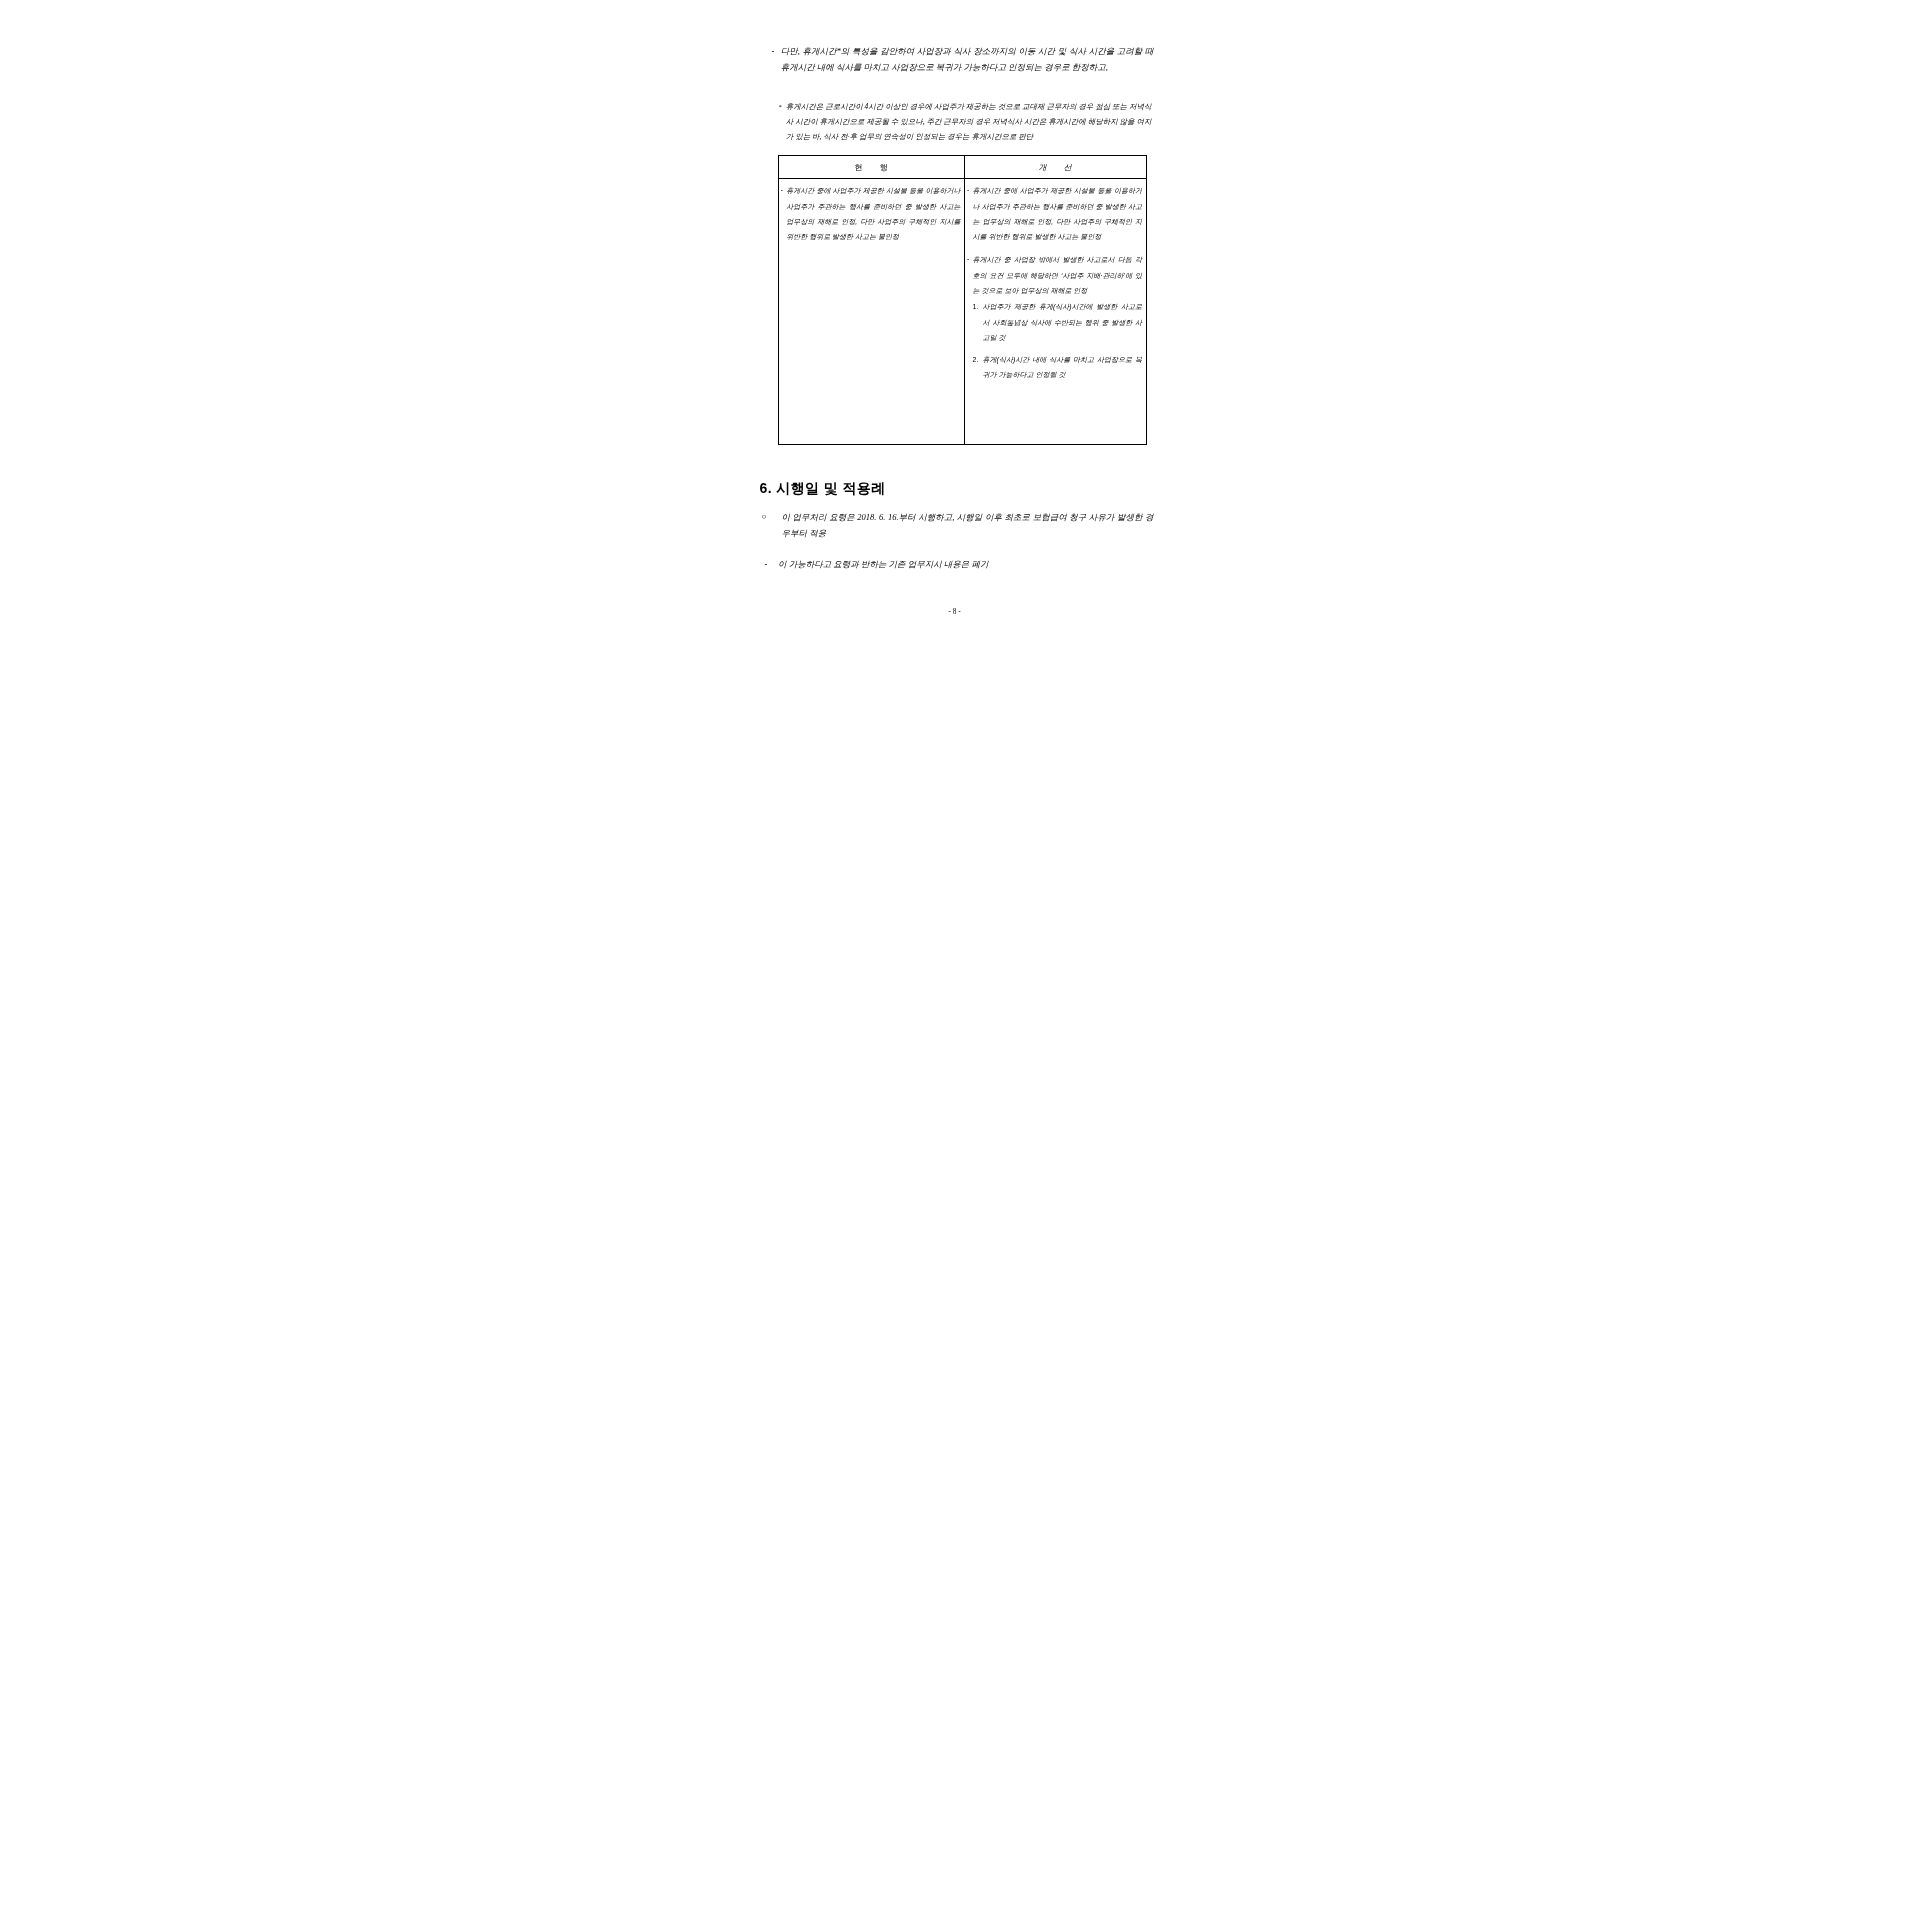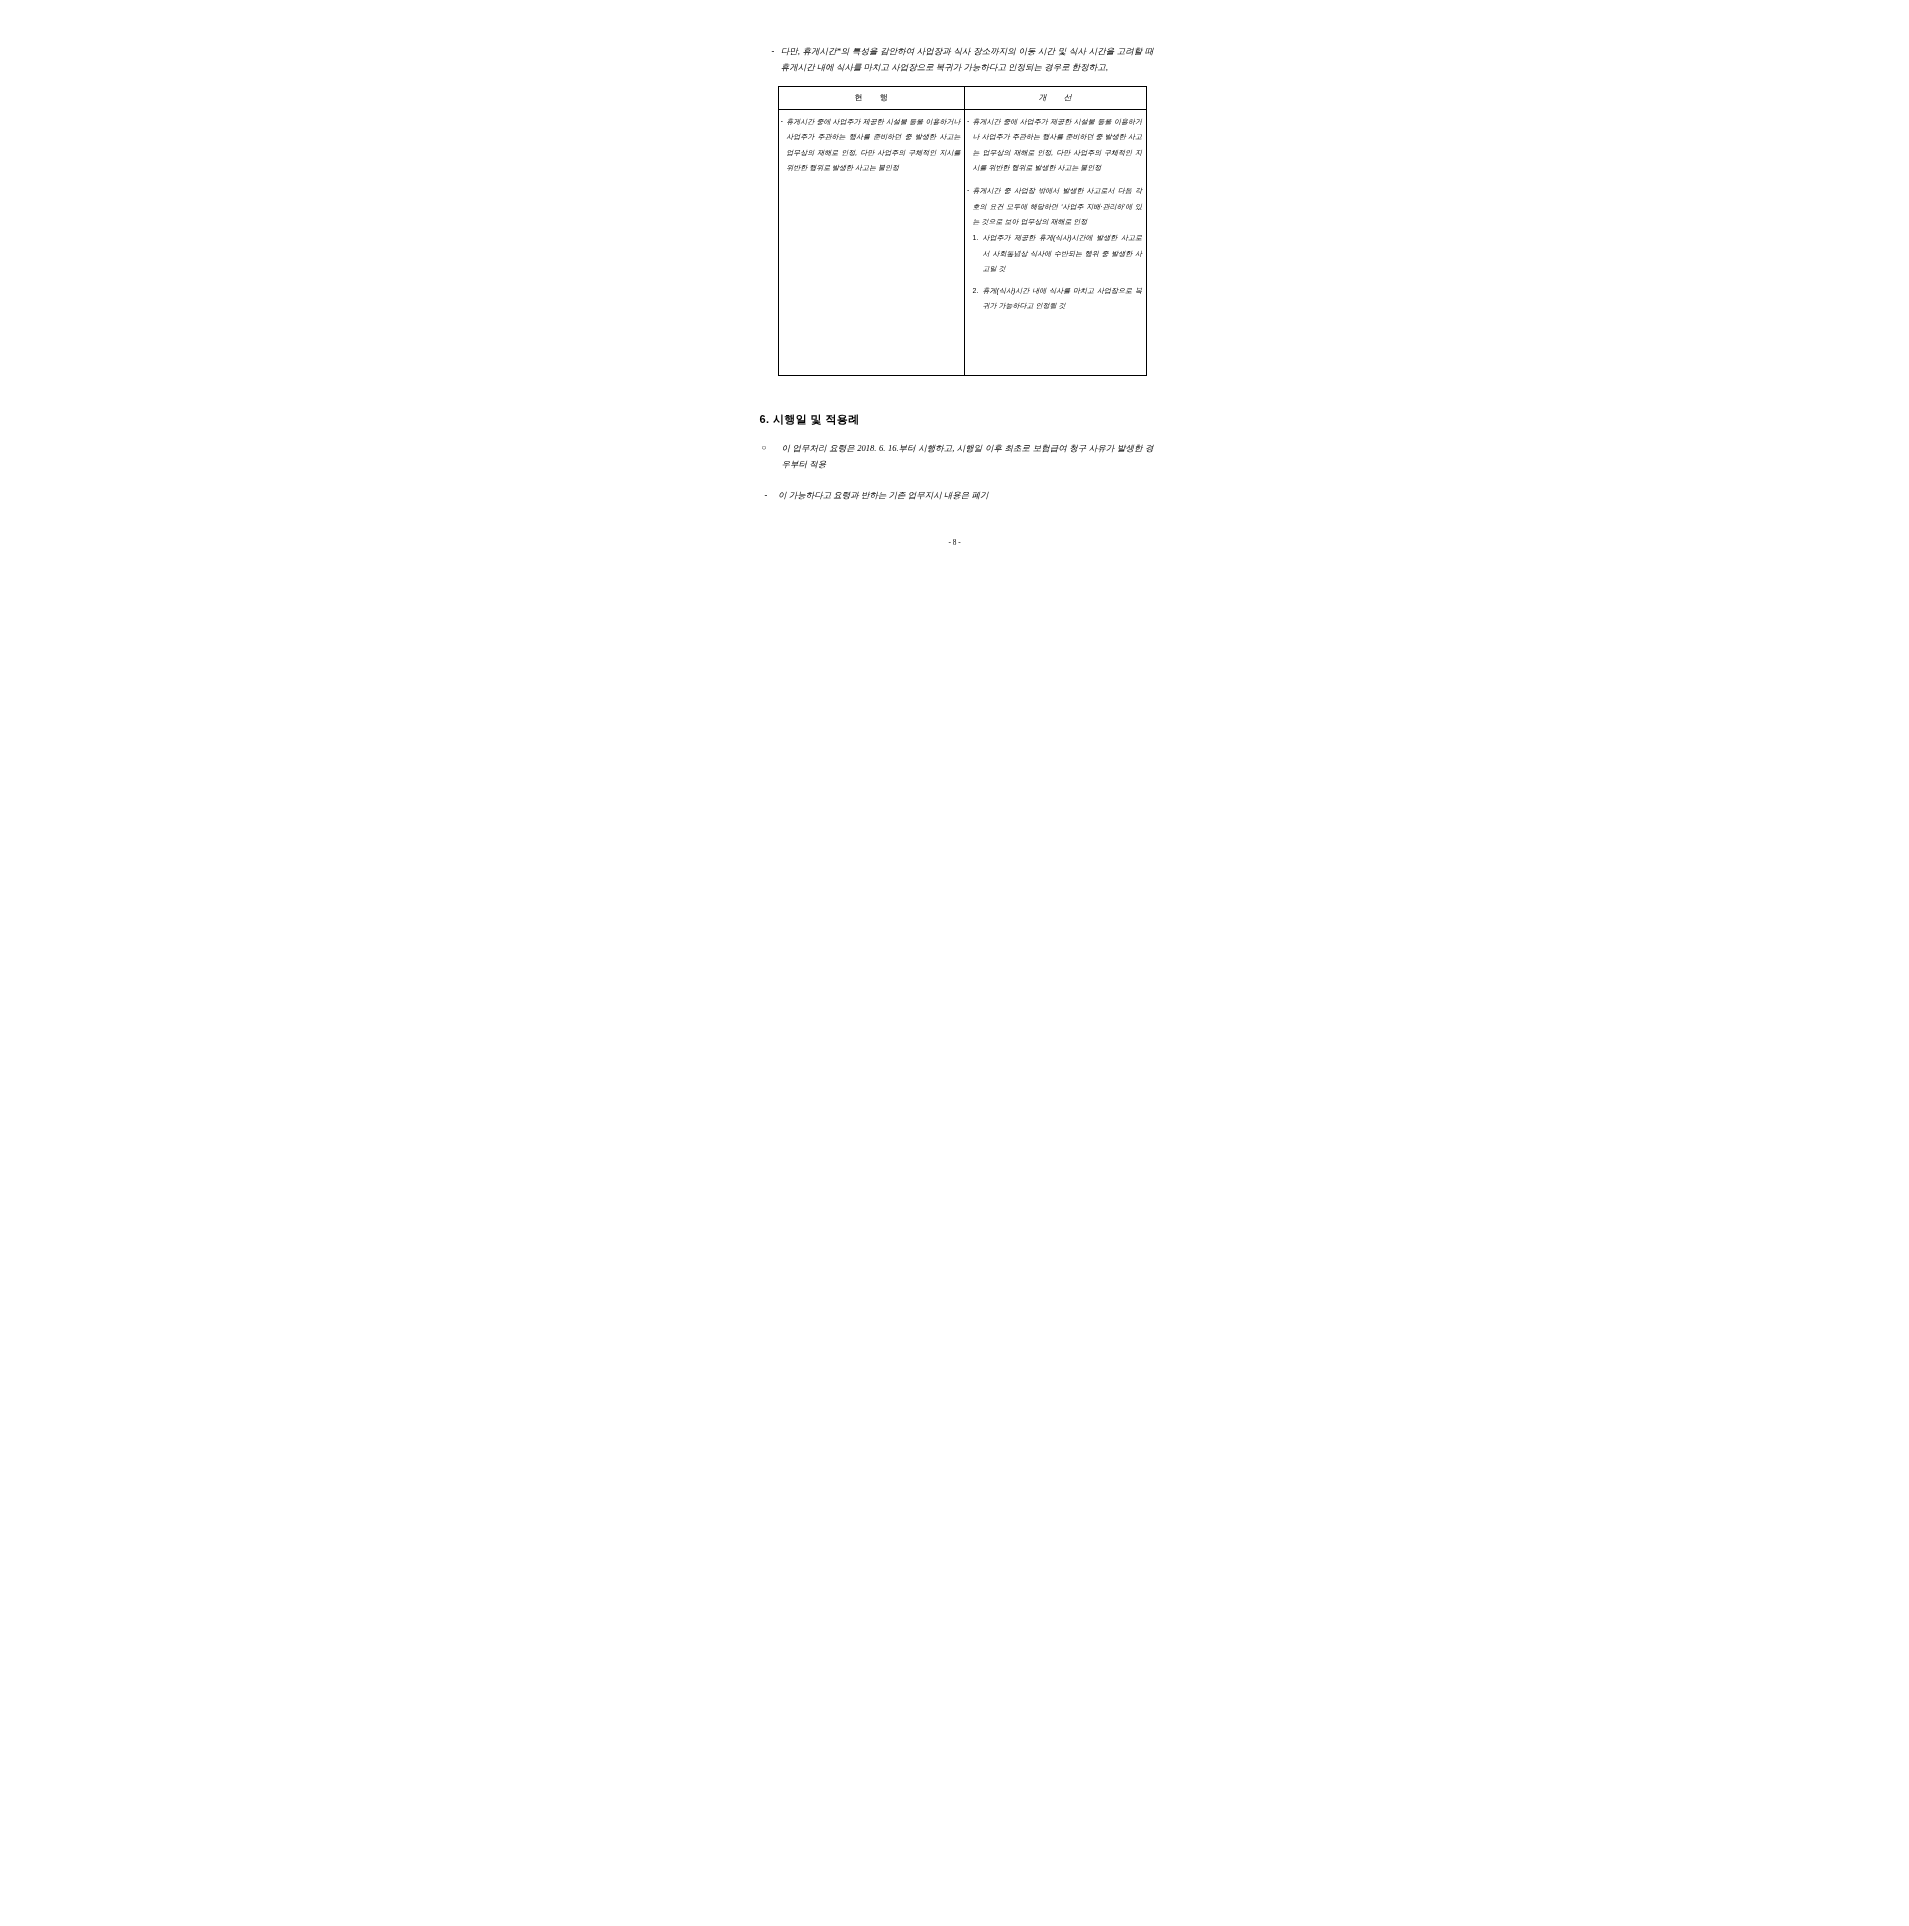"휴게시간은 근로시간이 4시간 이상인 경우에" div.footnote { html: none -> <div> <span>*</span> <span>휴게시간은 근로시간이 4시간 이상인 경우에 사업주가 제공하는 것으로 교대제 근무자의 경우 점심 또는 저녁식사 시간이 휴게시간으로 제공될 수 있으나, 주간 근무자의 경우 저녁식사 시간은 휴게시간에 해당하지 않을 여지가 있는 바, 식사 전·후 업무의 연속성이 인정되는 경우는 휴게시간으로 판단</span> </div> }
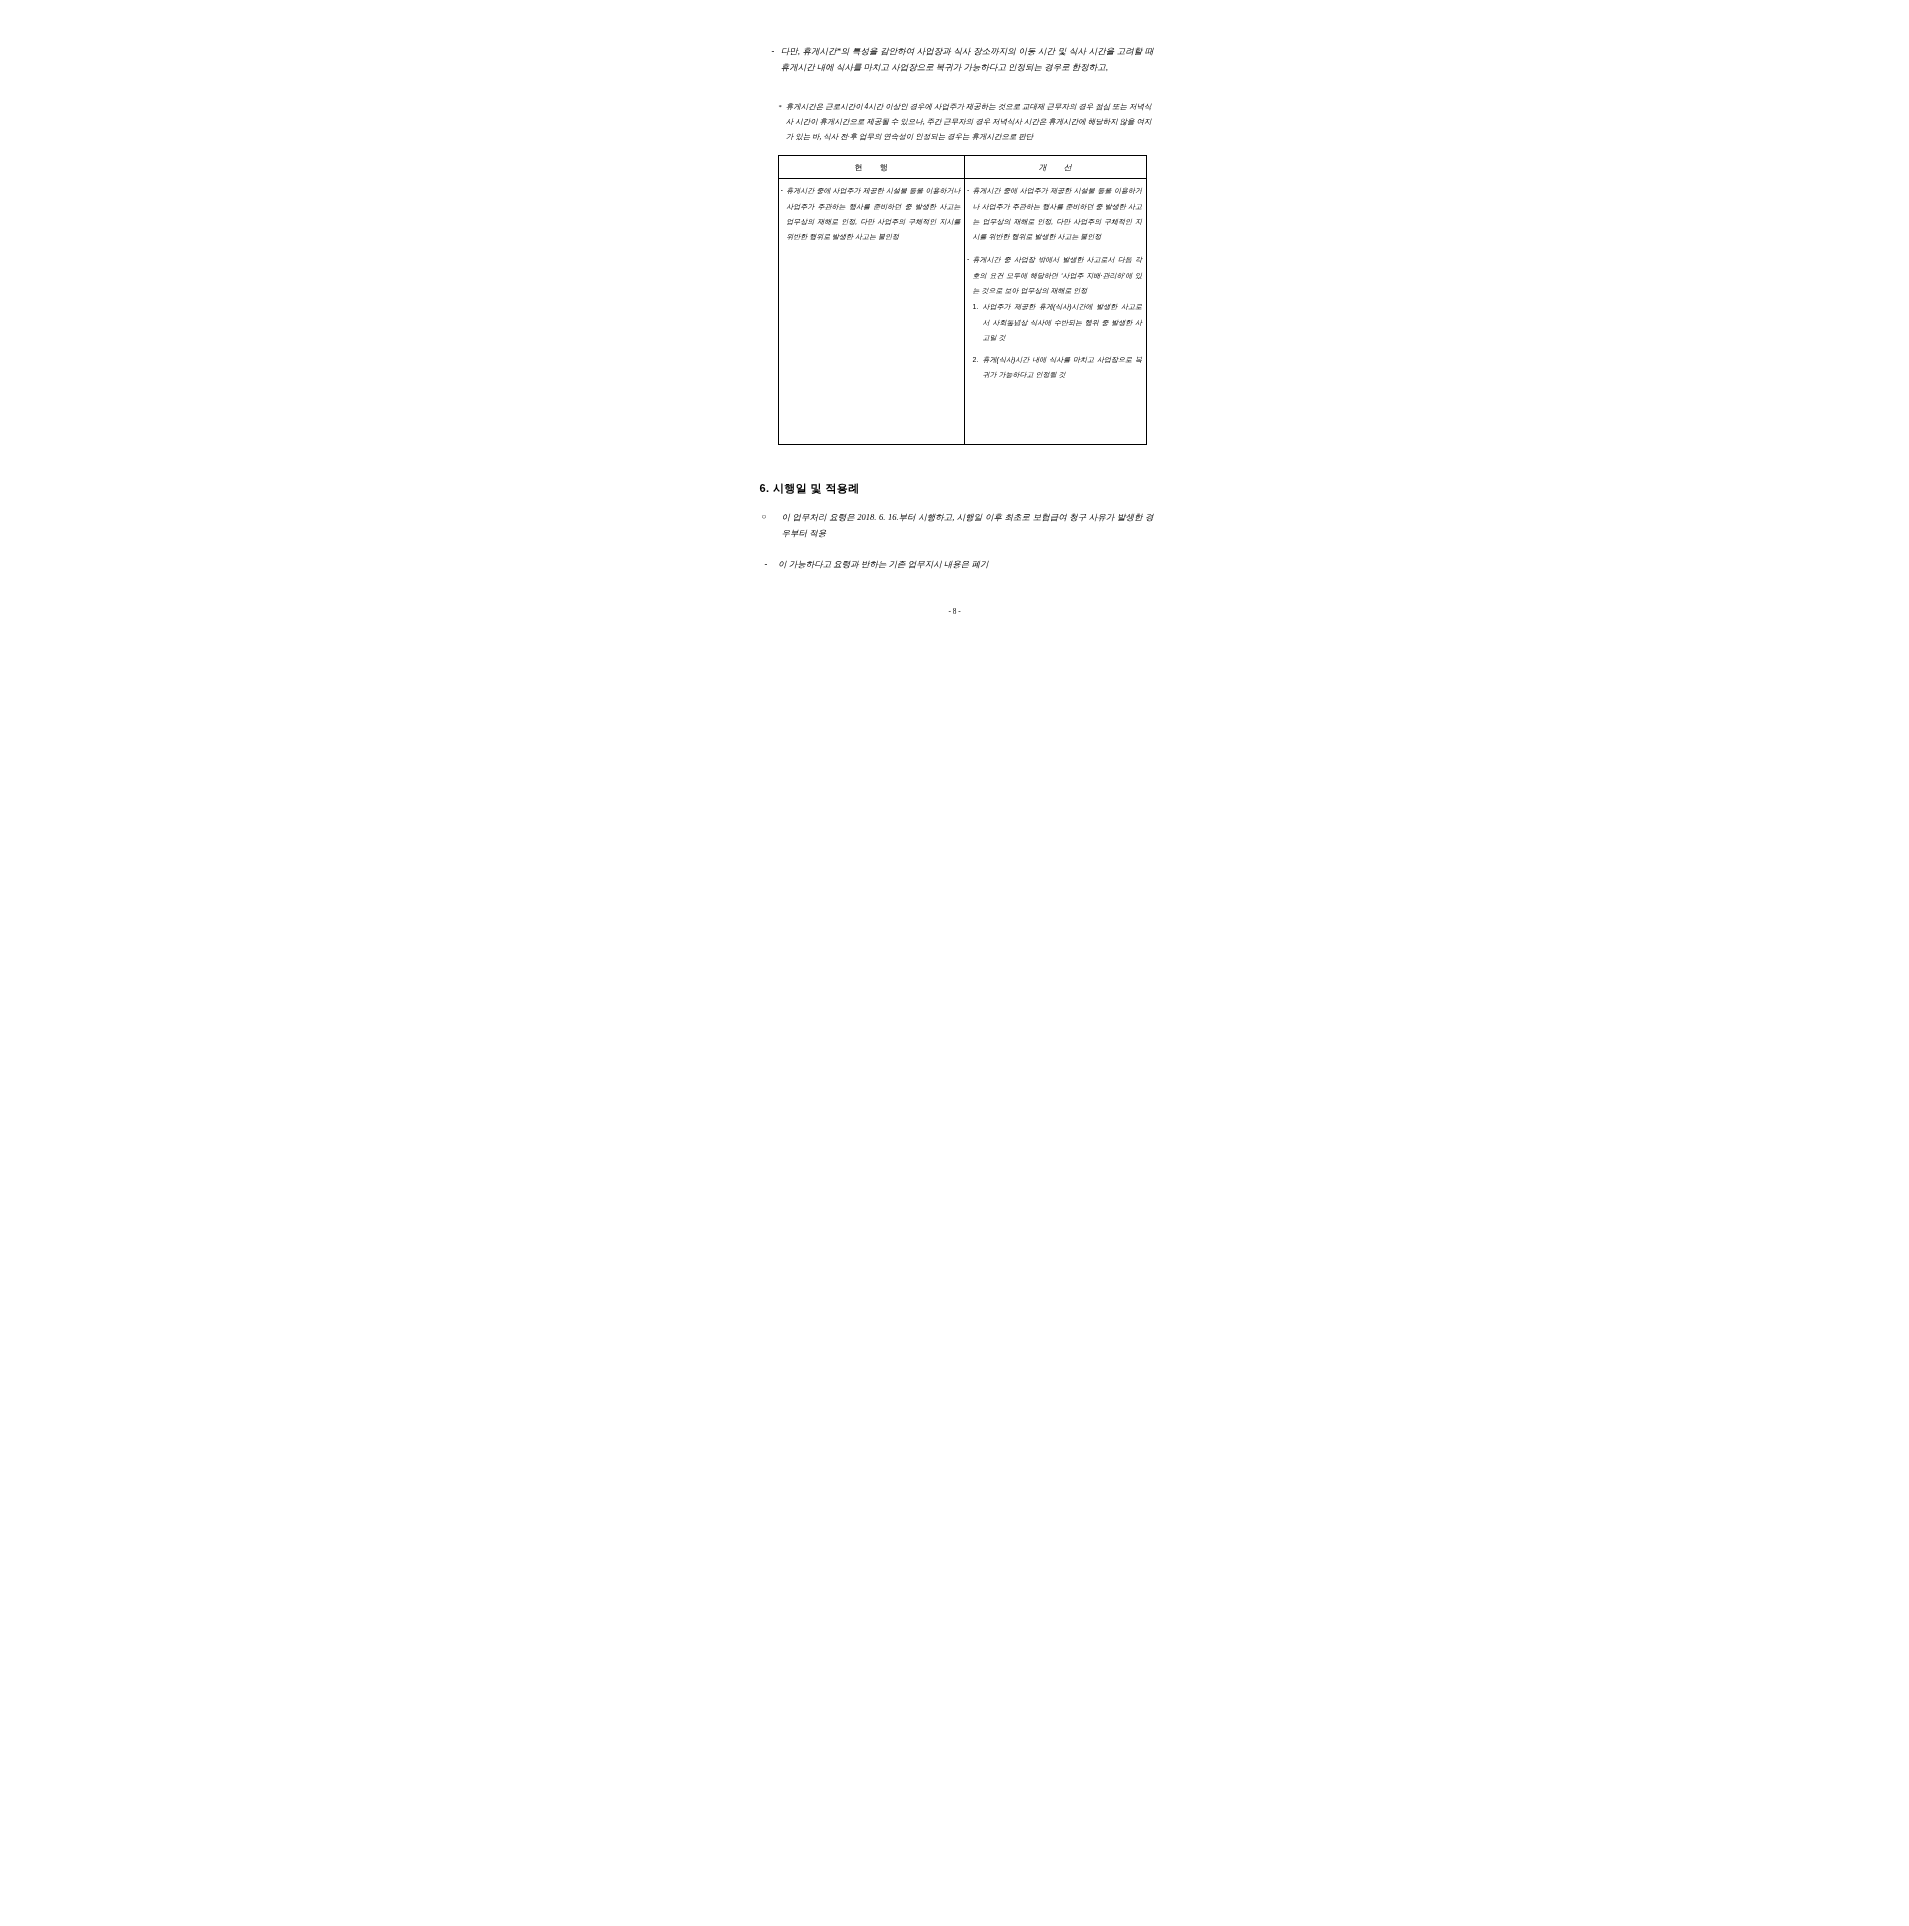"6. 시행일 및 적용례" .sec-heading { font-size: 11px -> 14px }
